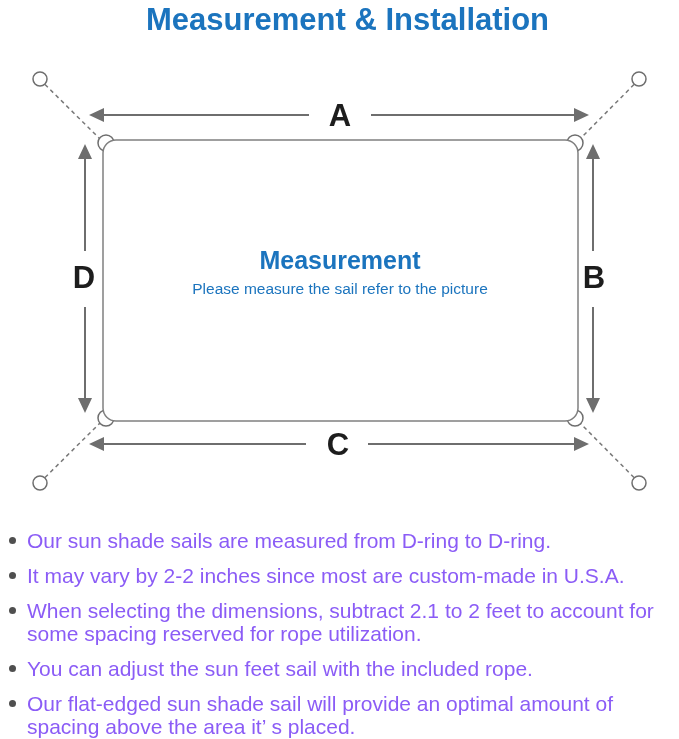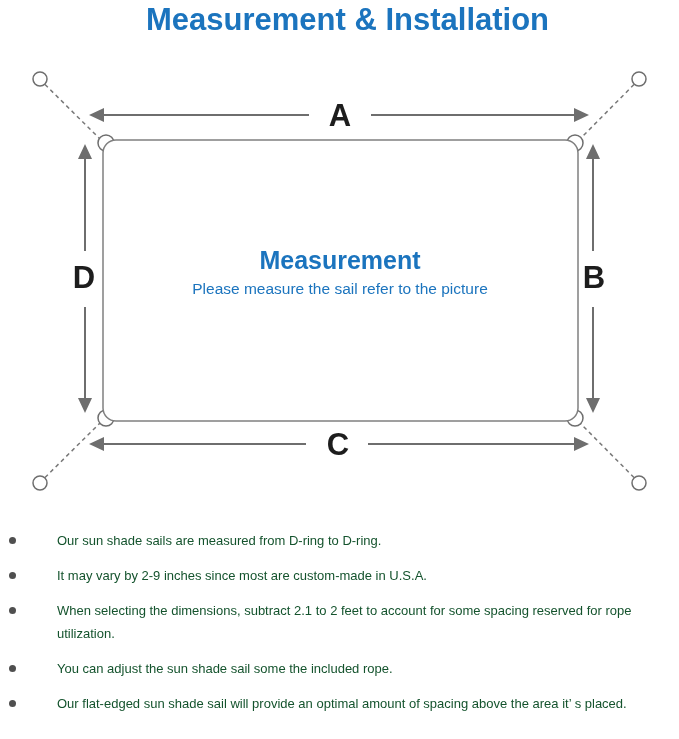"Our sun shade sails are" .bullet-text { color: #14532d -> #8b5cf6; font-size: 13px -> 21px; margin-left: 30px -> none }
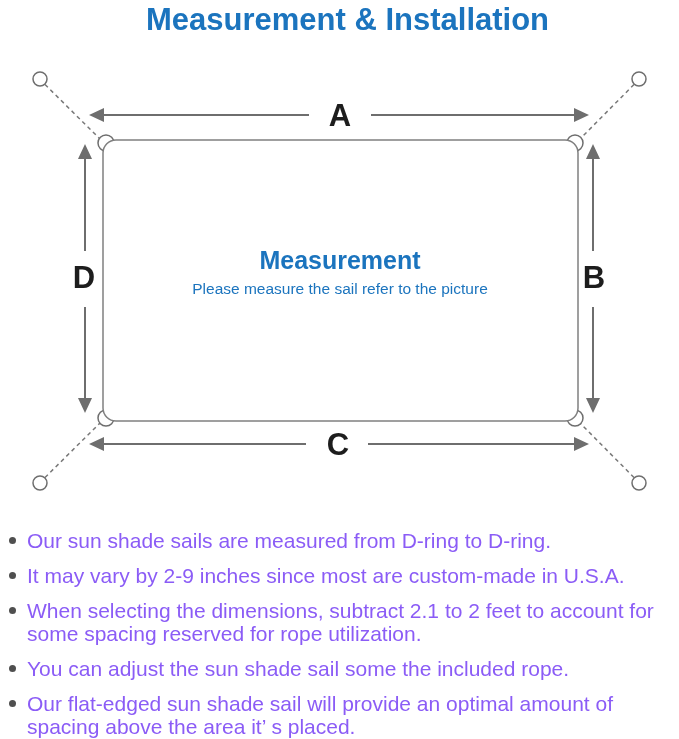"It may vary by 2-9" span.bullet-text { text: 2-9 -> 2-2 }
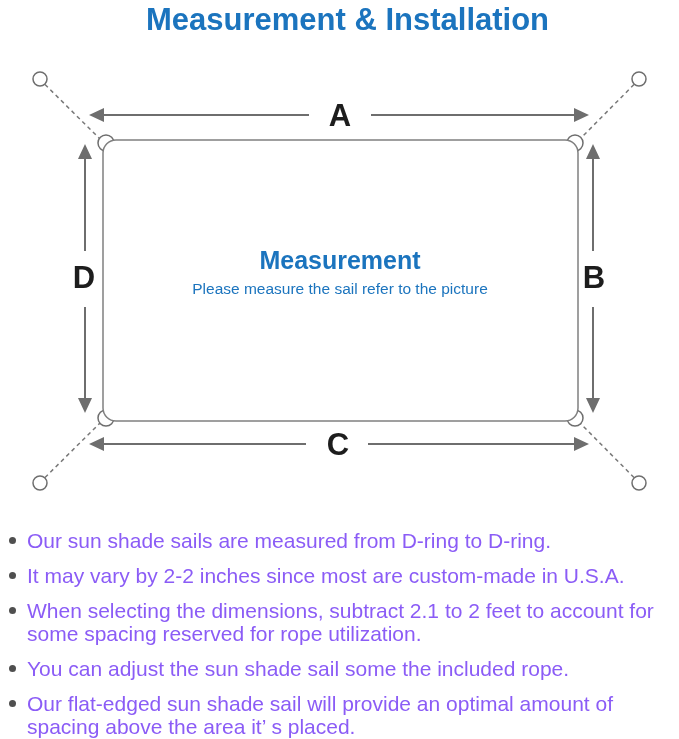"You can adjust the sun" span.bullet-text { text: shade sail some -> feet sail with }
